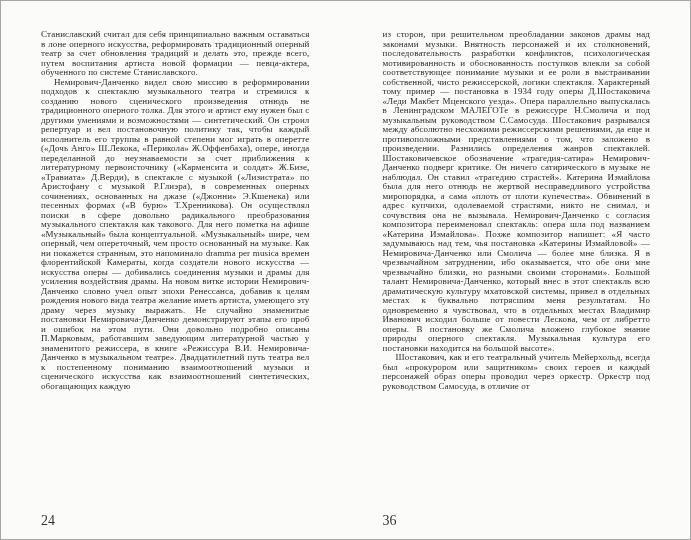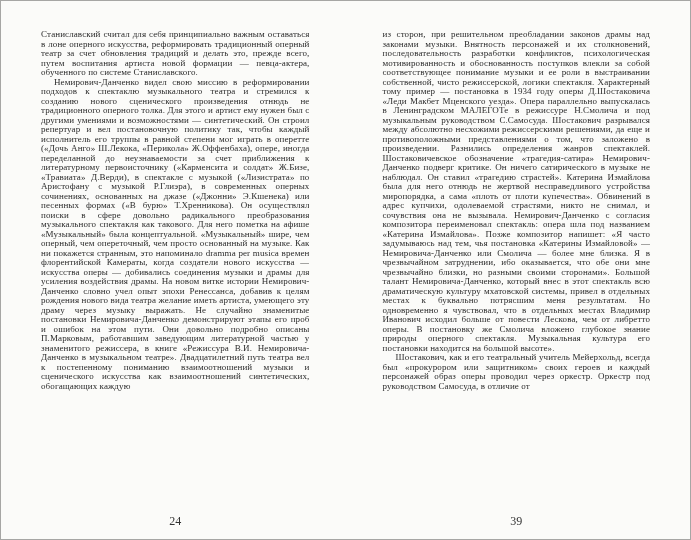"24" .page-number { font-size: 12px -> 14px; text-align: center -> none }
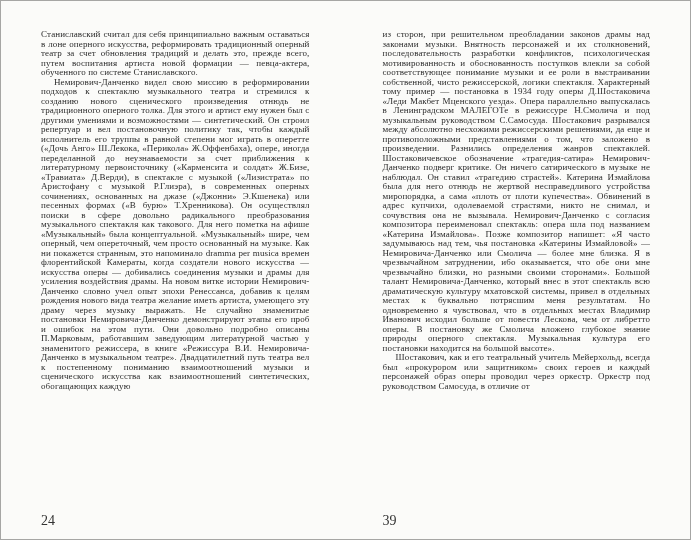"39" div.page-number { text: 39 -> 36 }
